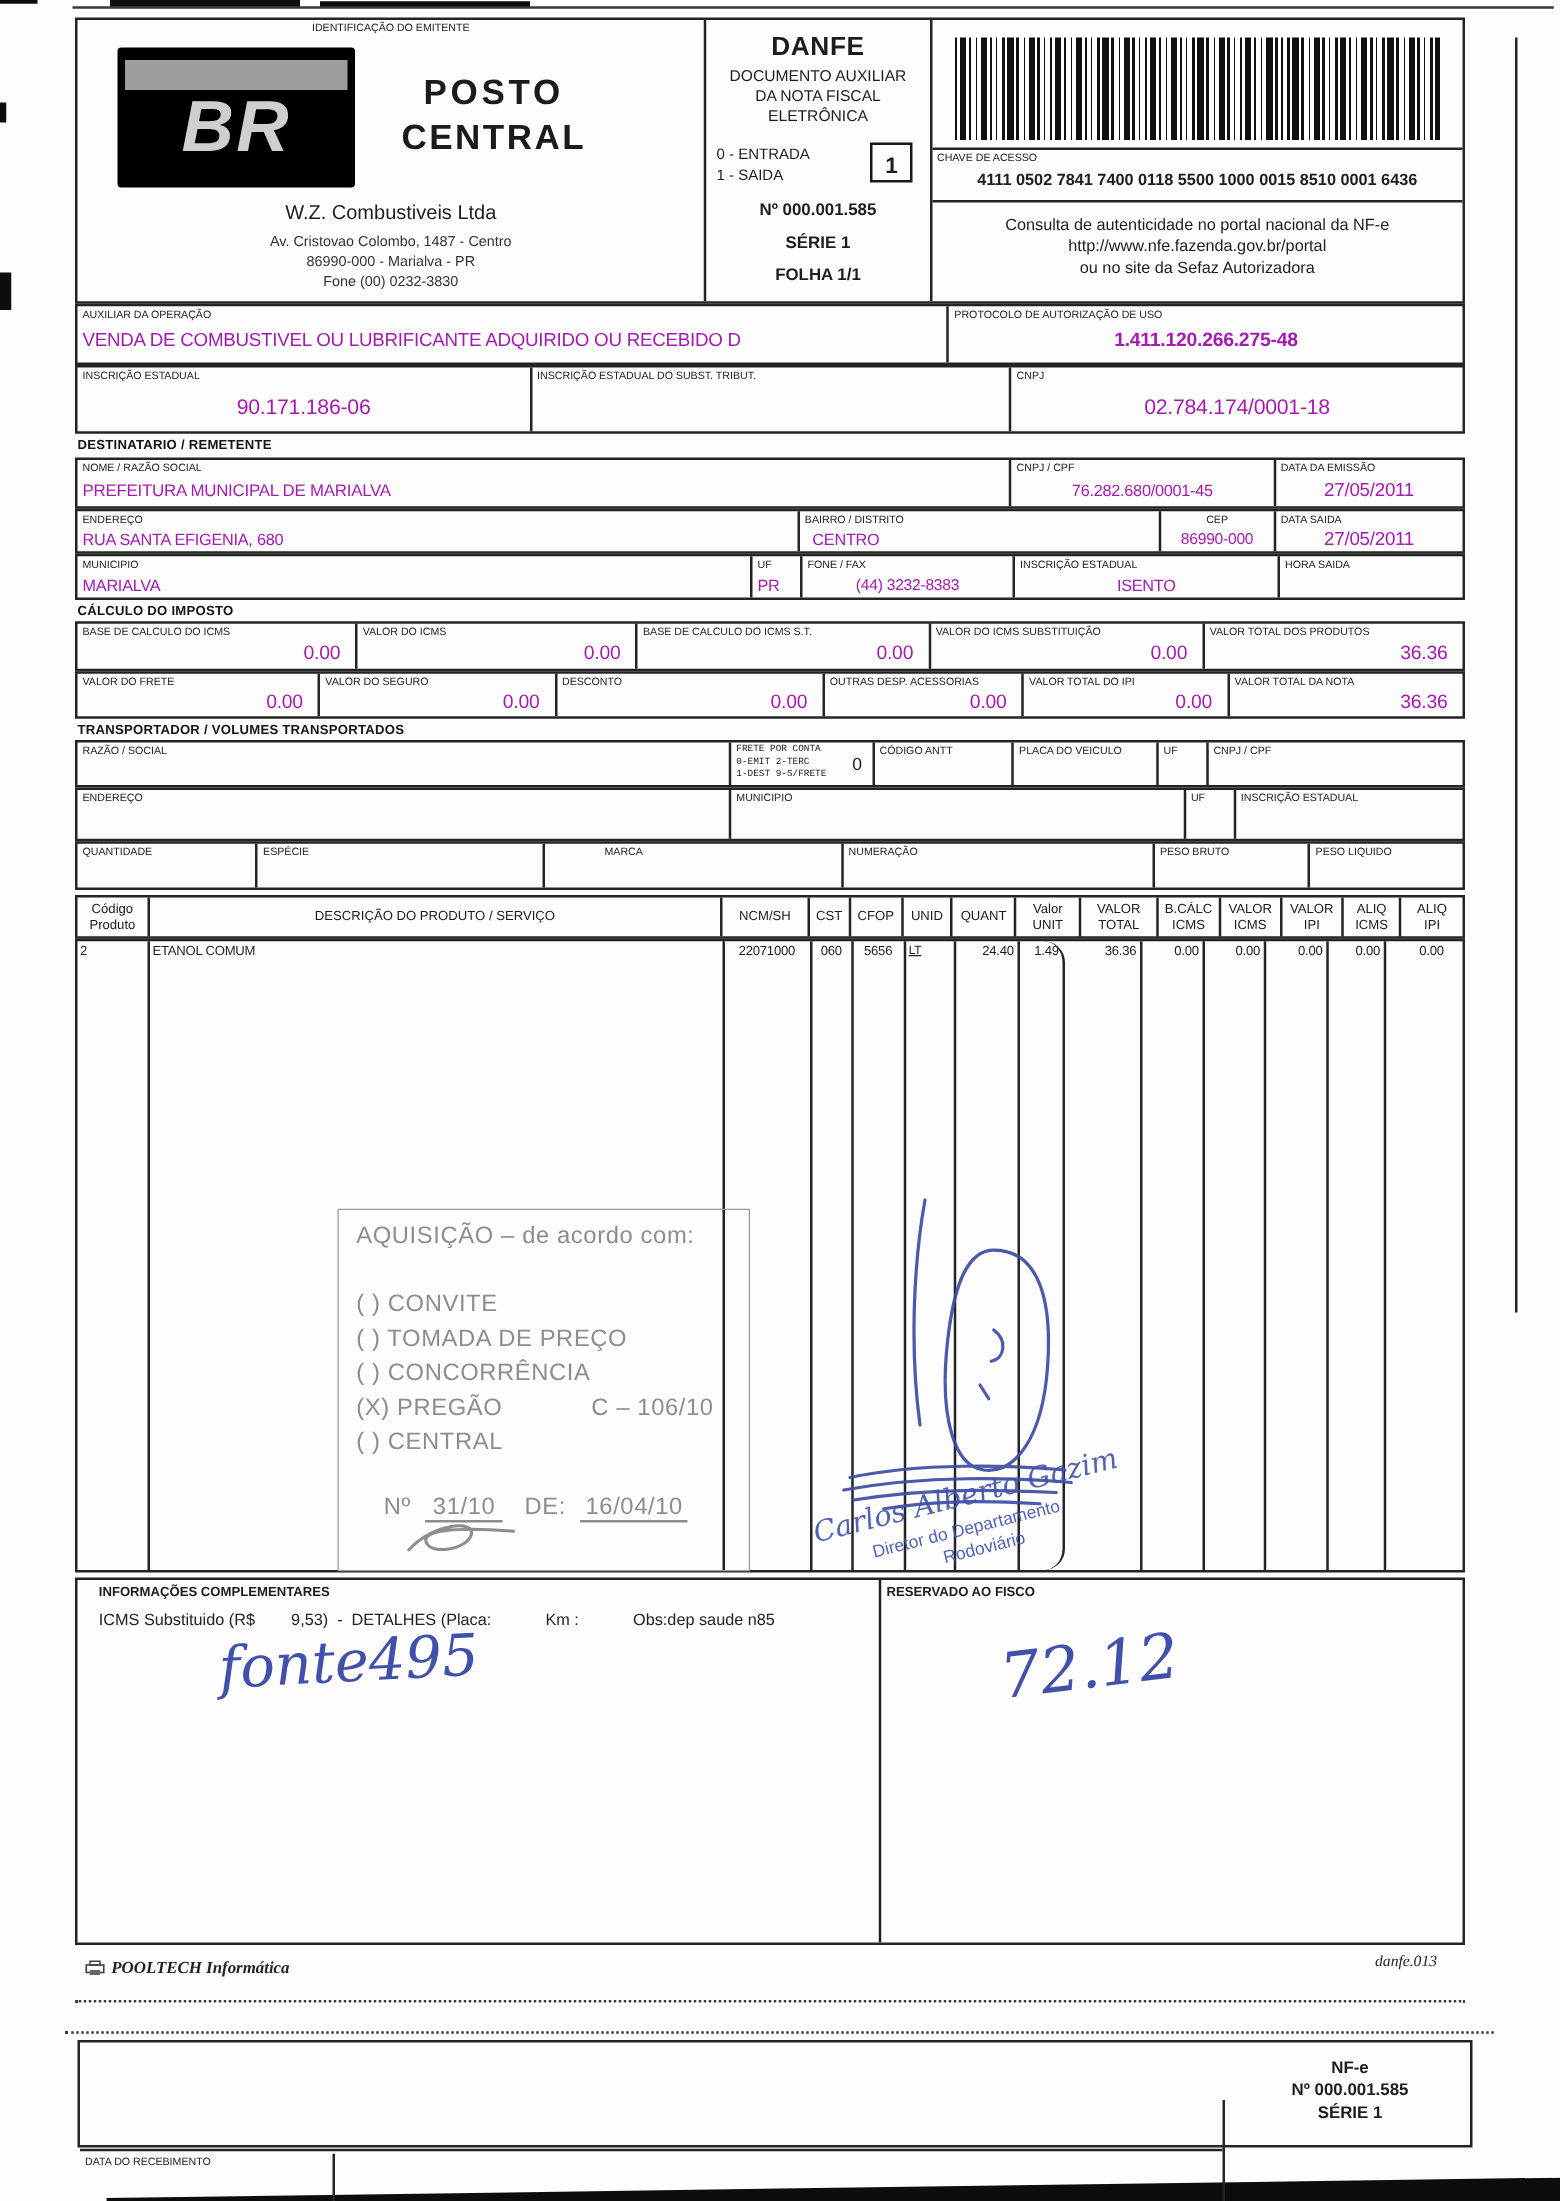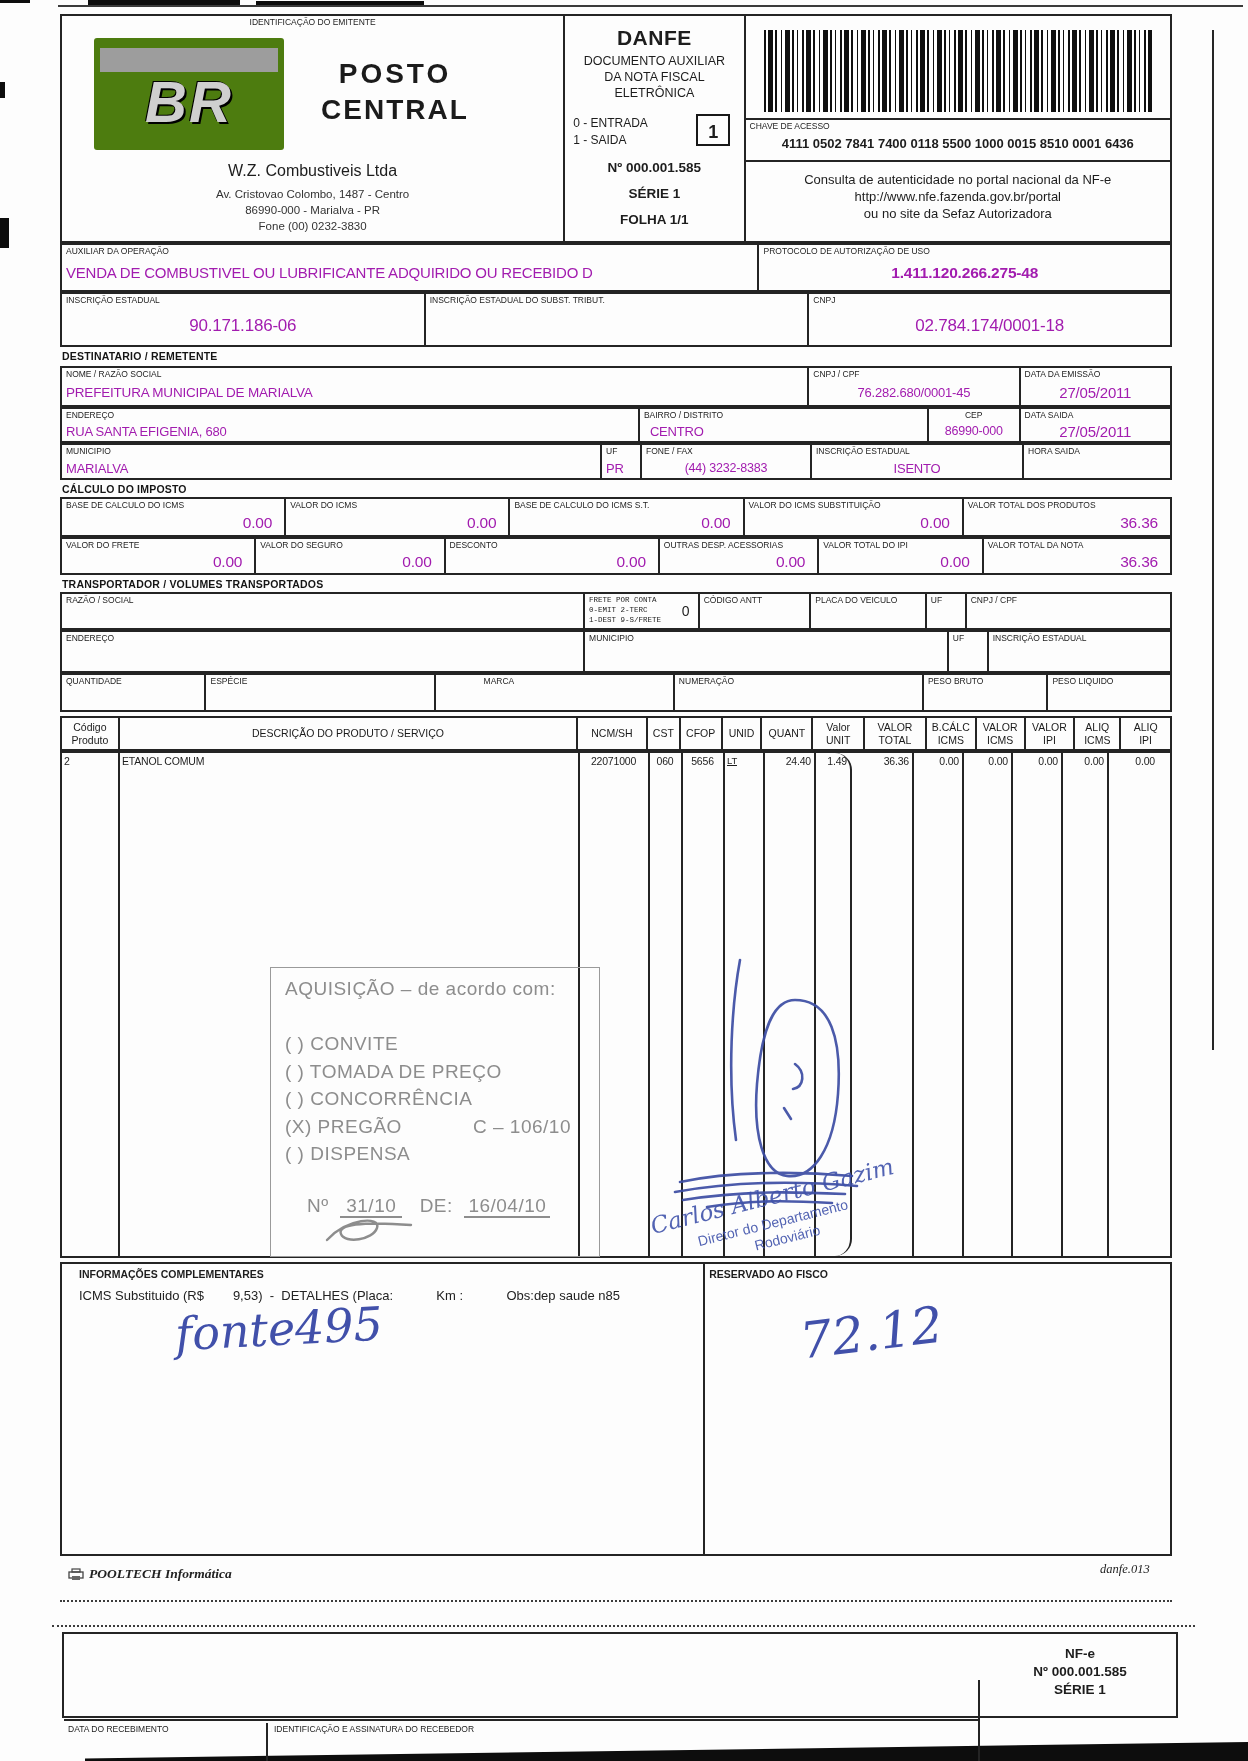"BR" .brlogo { background: #4d7c0f -> #000000 }
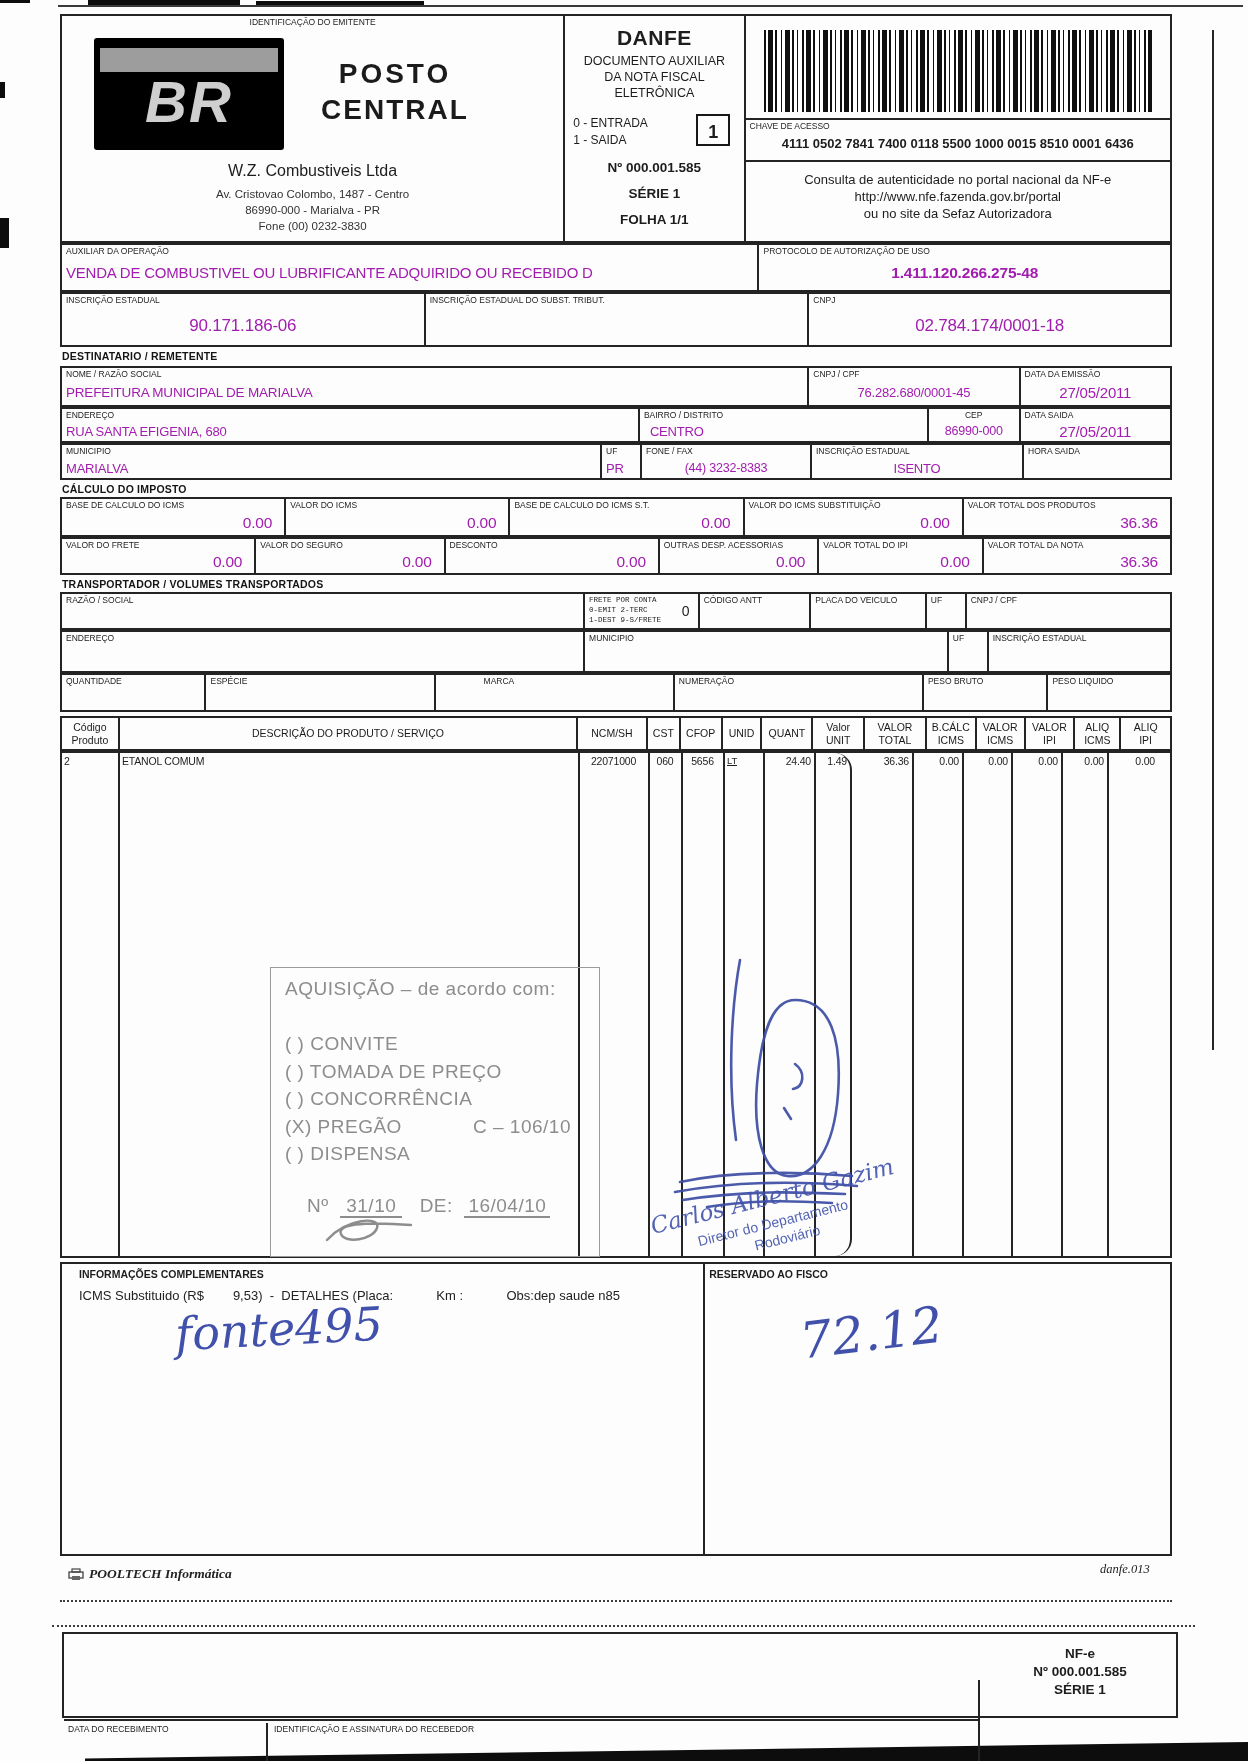"( ) DISPENSA" div.stamp-opt { text: DISPENSA -> CENTRAL }
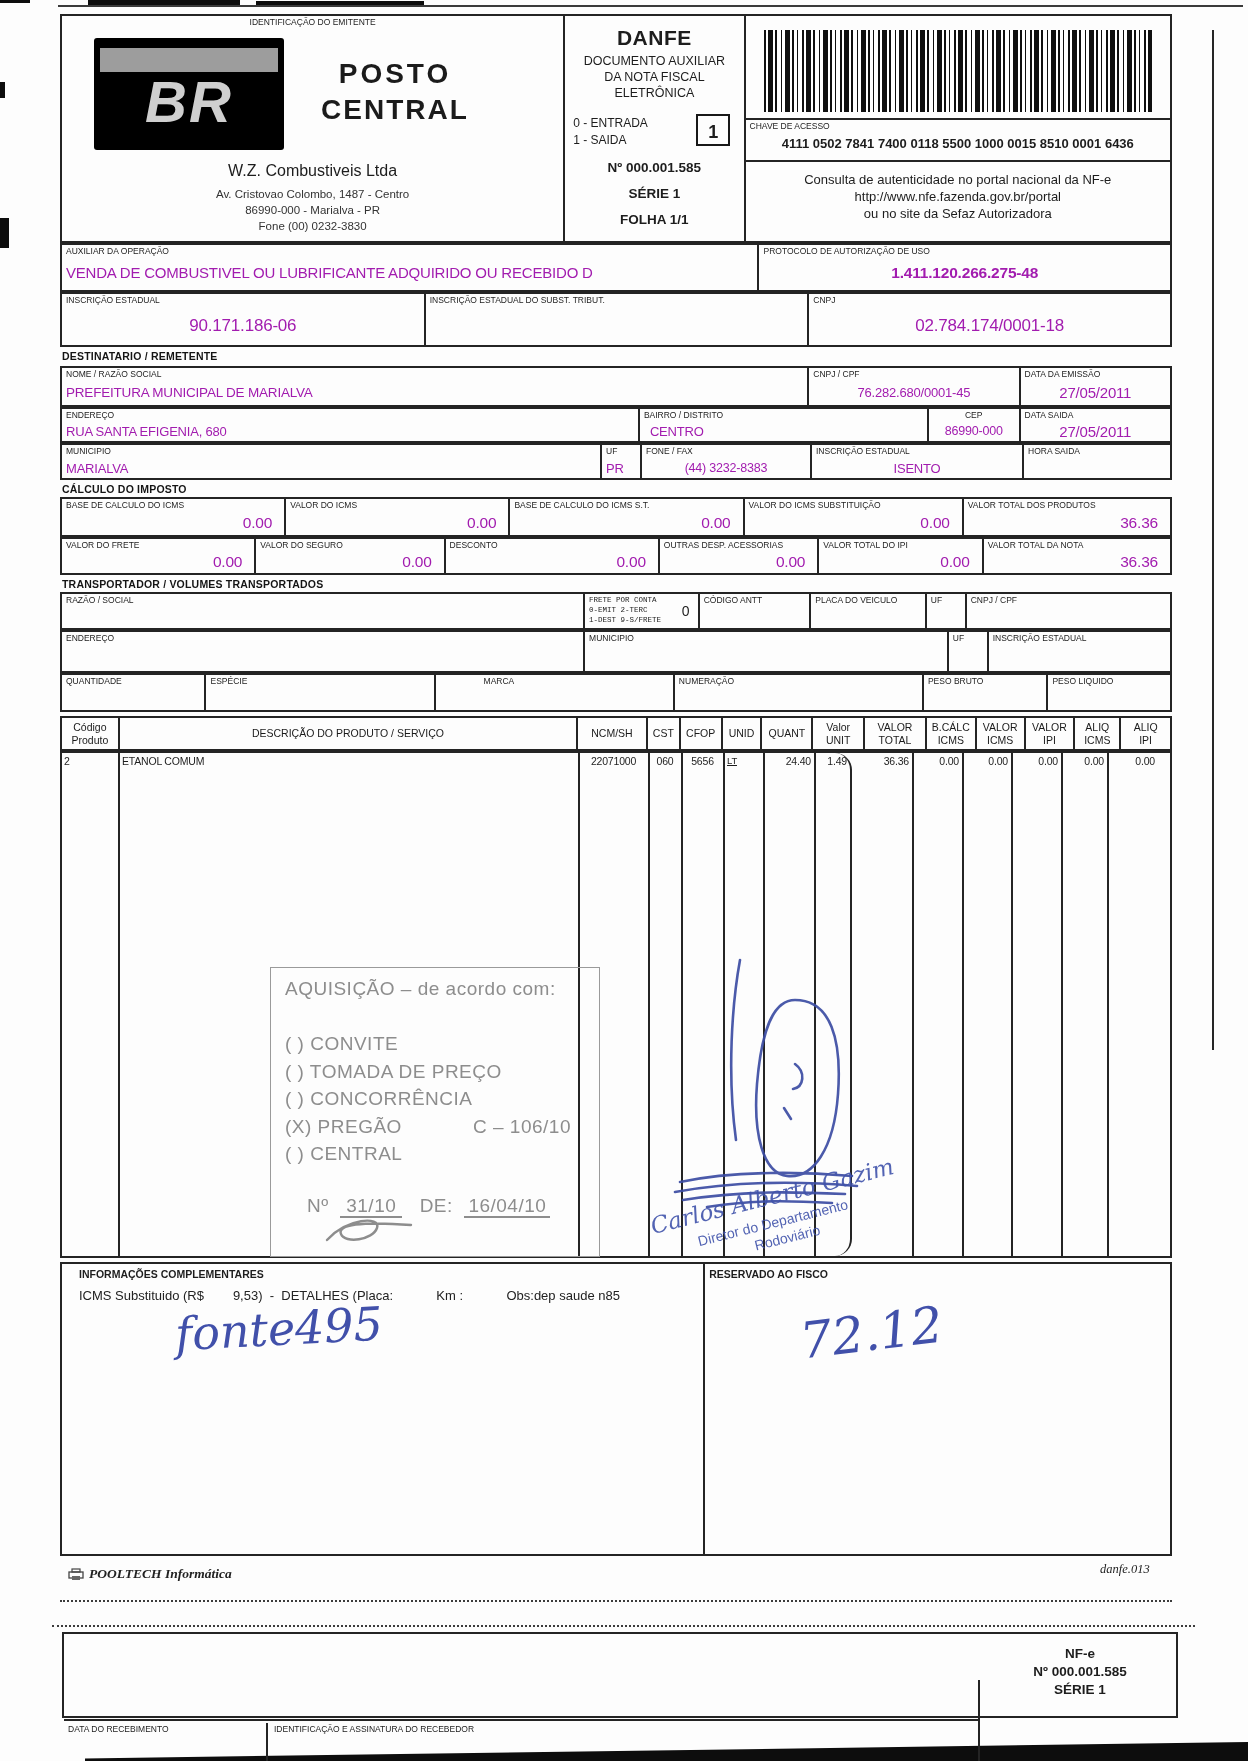"IDENTIFICAÇÃO E ASSINATURA DO RECEBEDOR" div.abs { html: <div> <div>IDENTIFICAÇÃO E ASSINATURA DO RECEBEDOR</div> </div> -> none }
